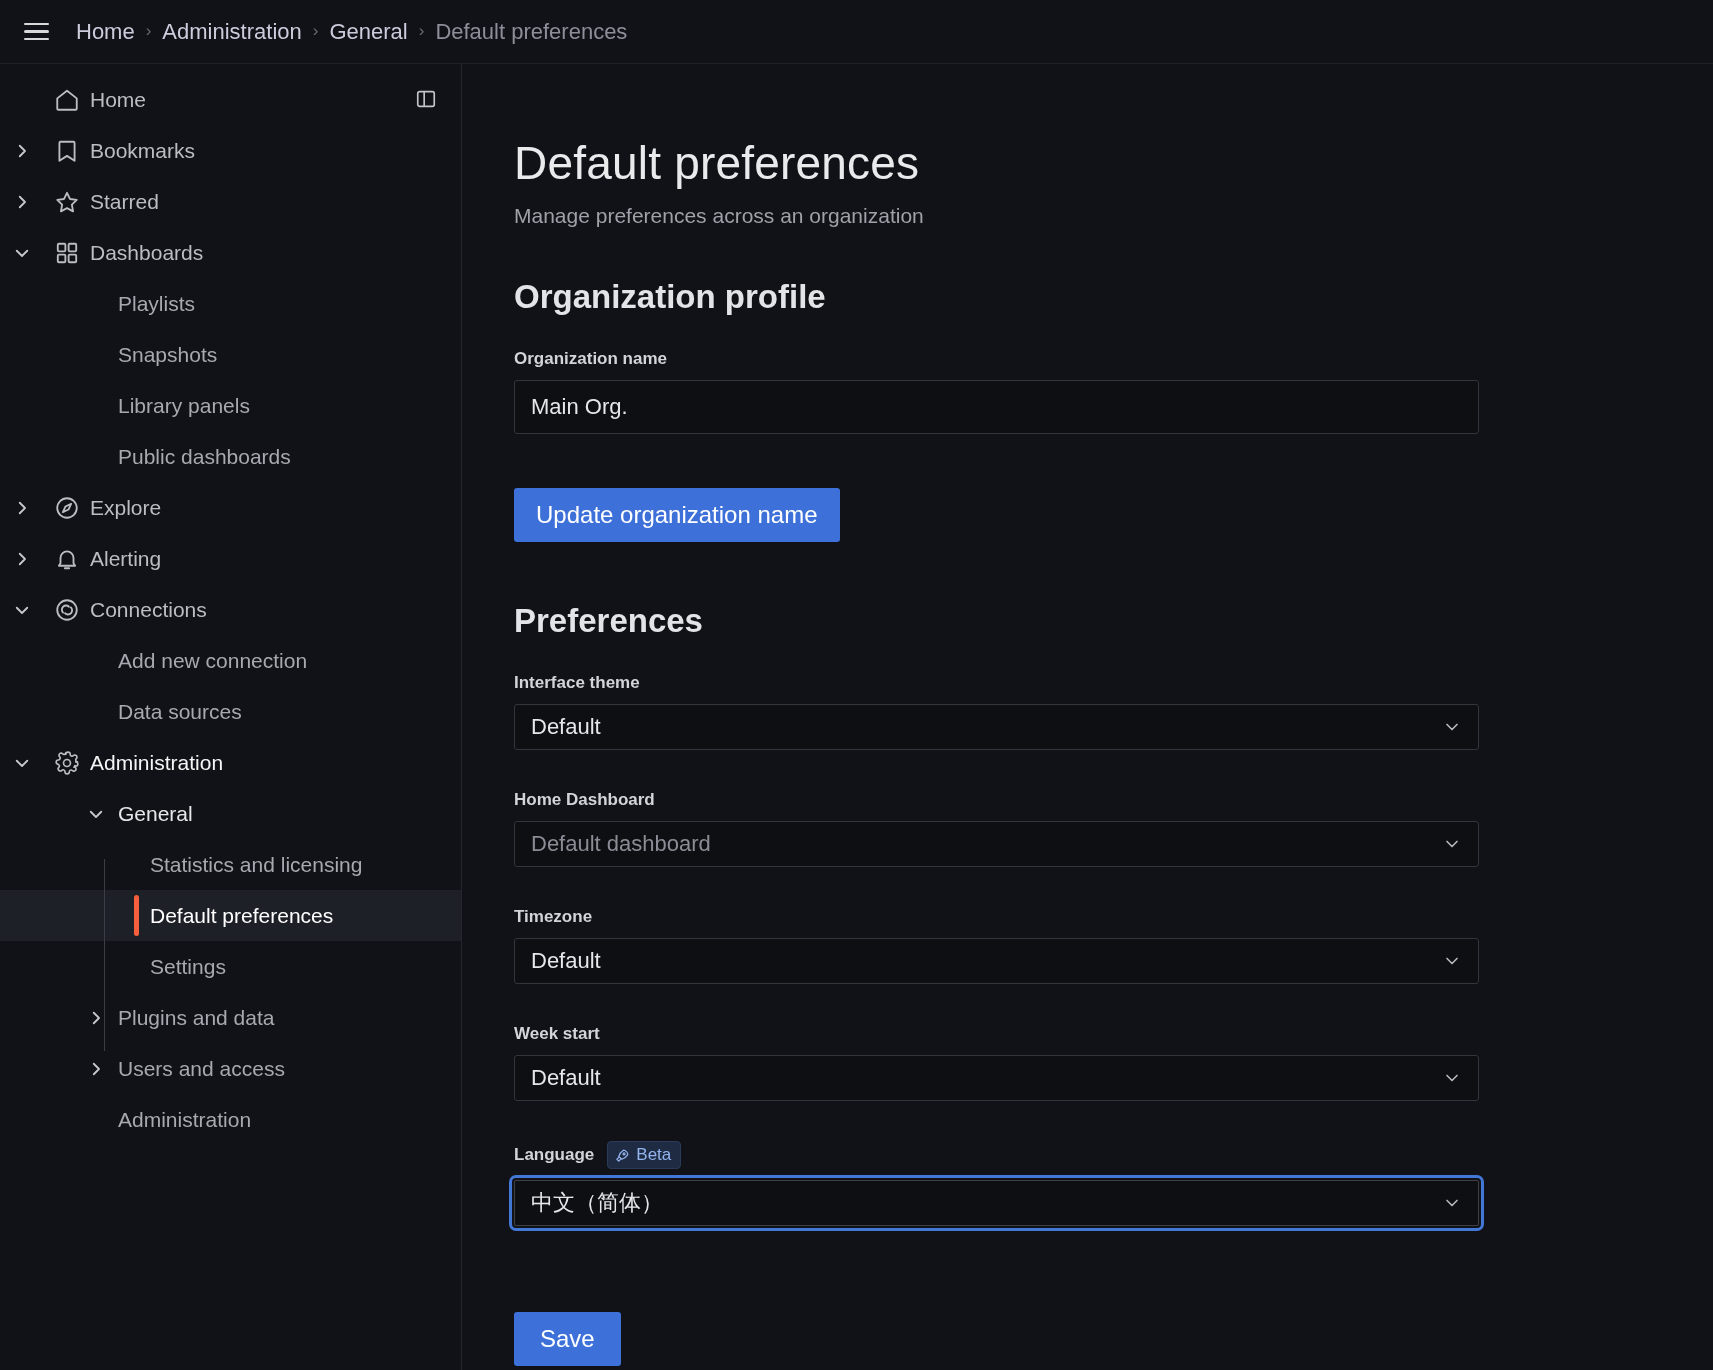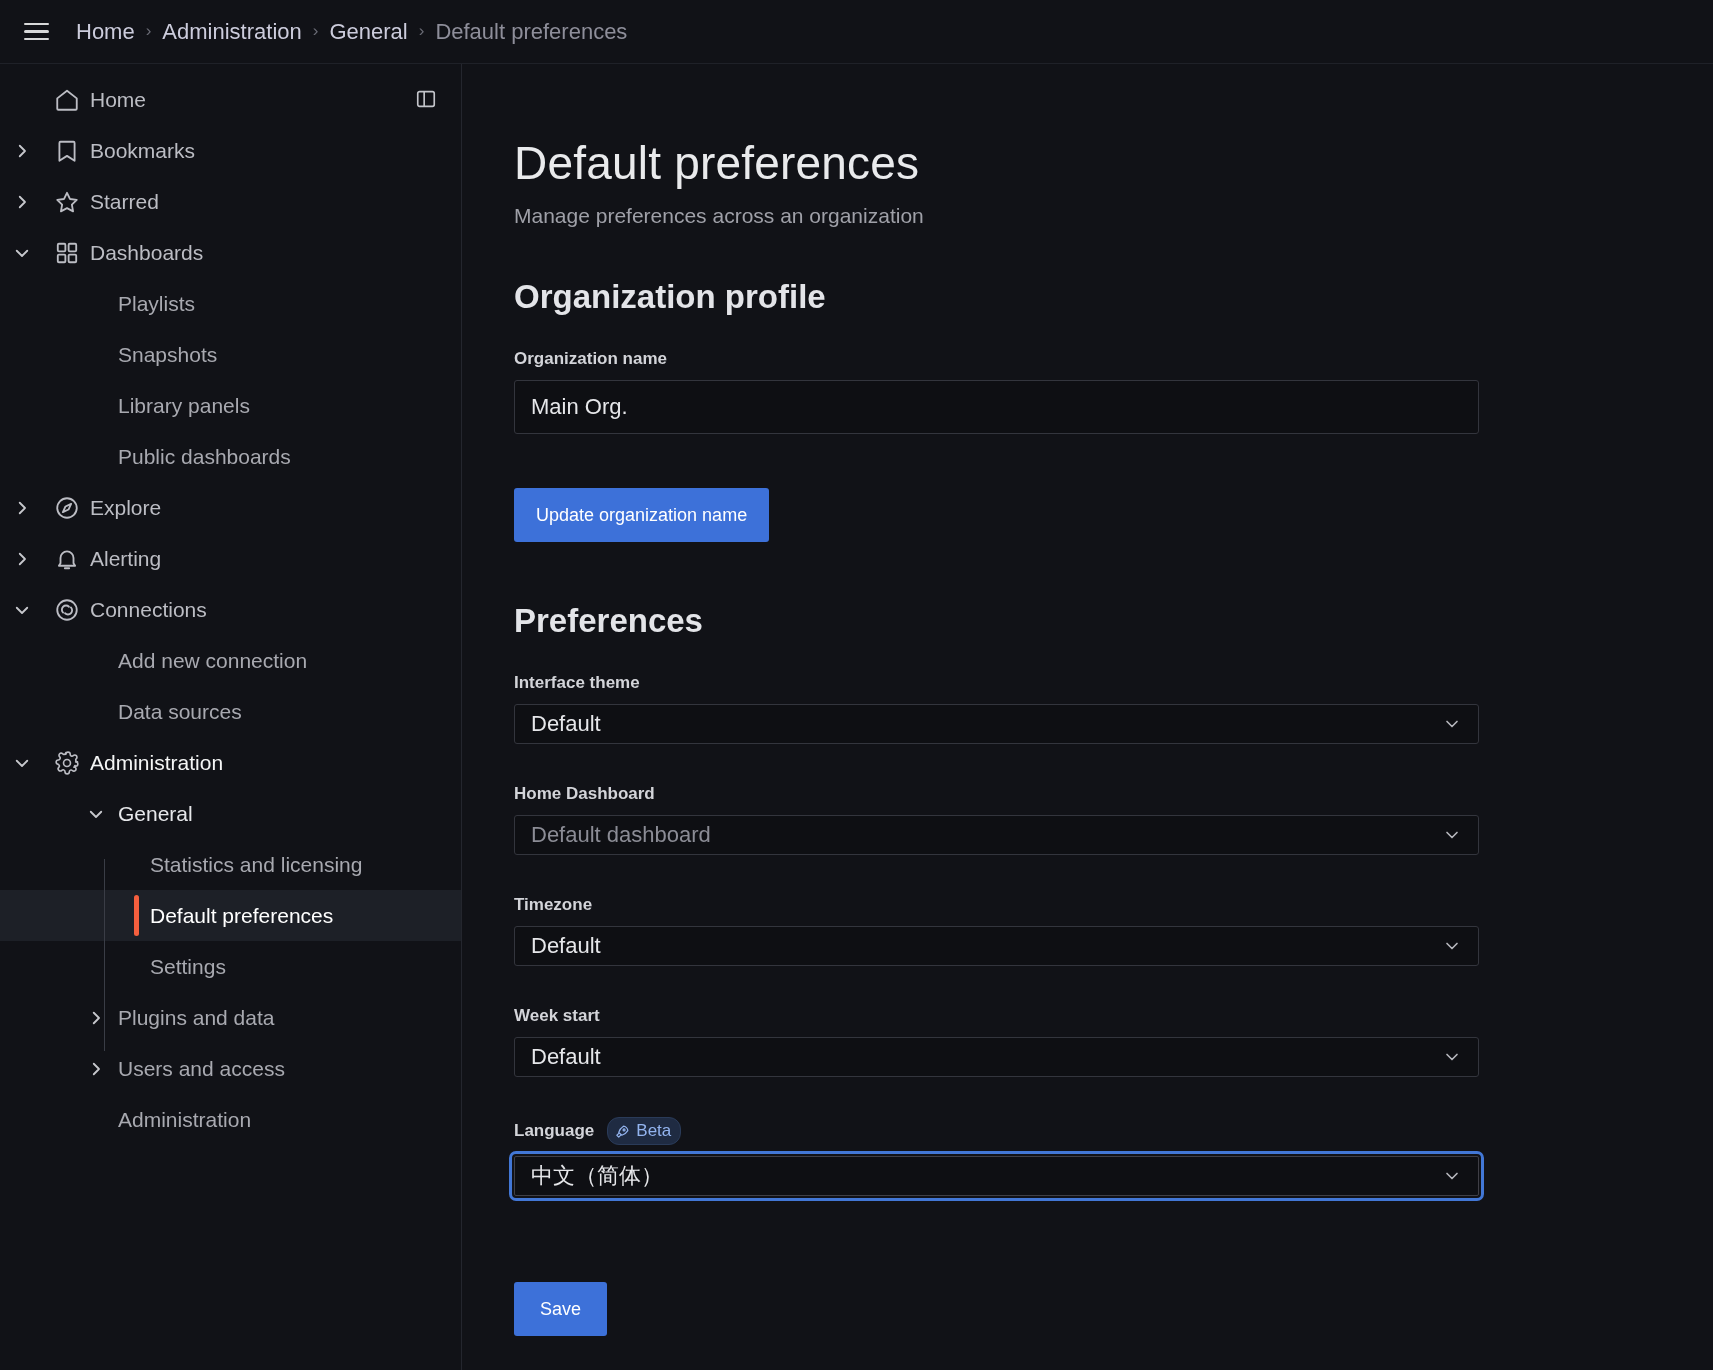"Update organization name" .btn { font-size: 18px -> 24px }
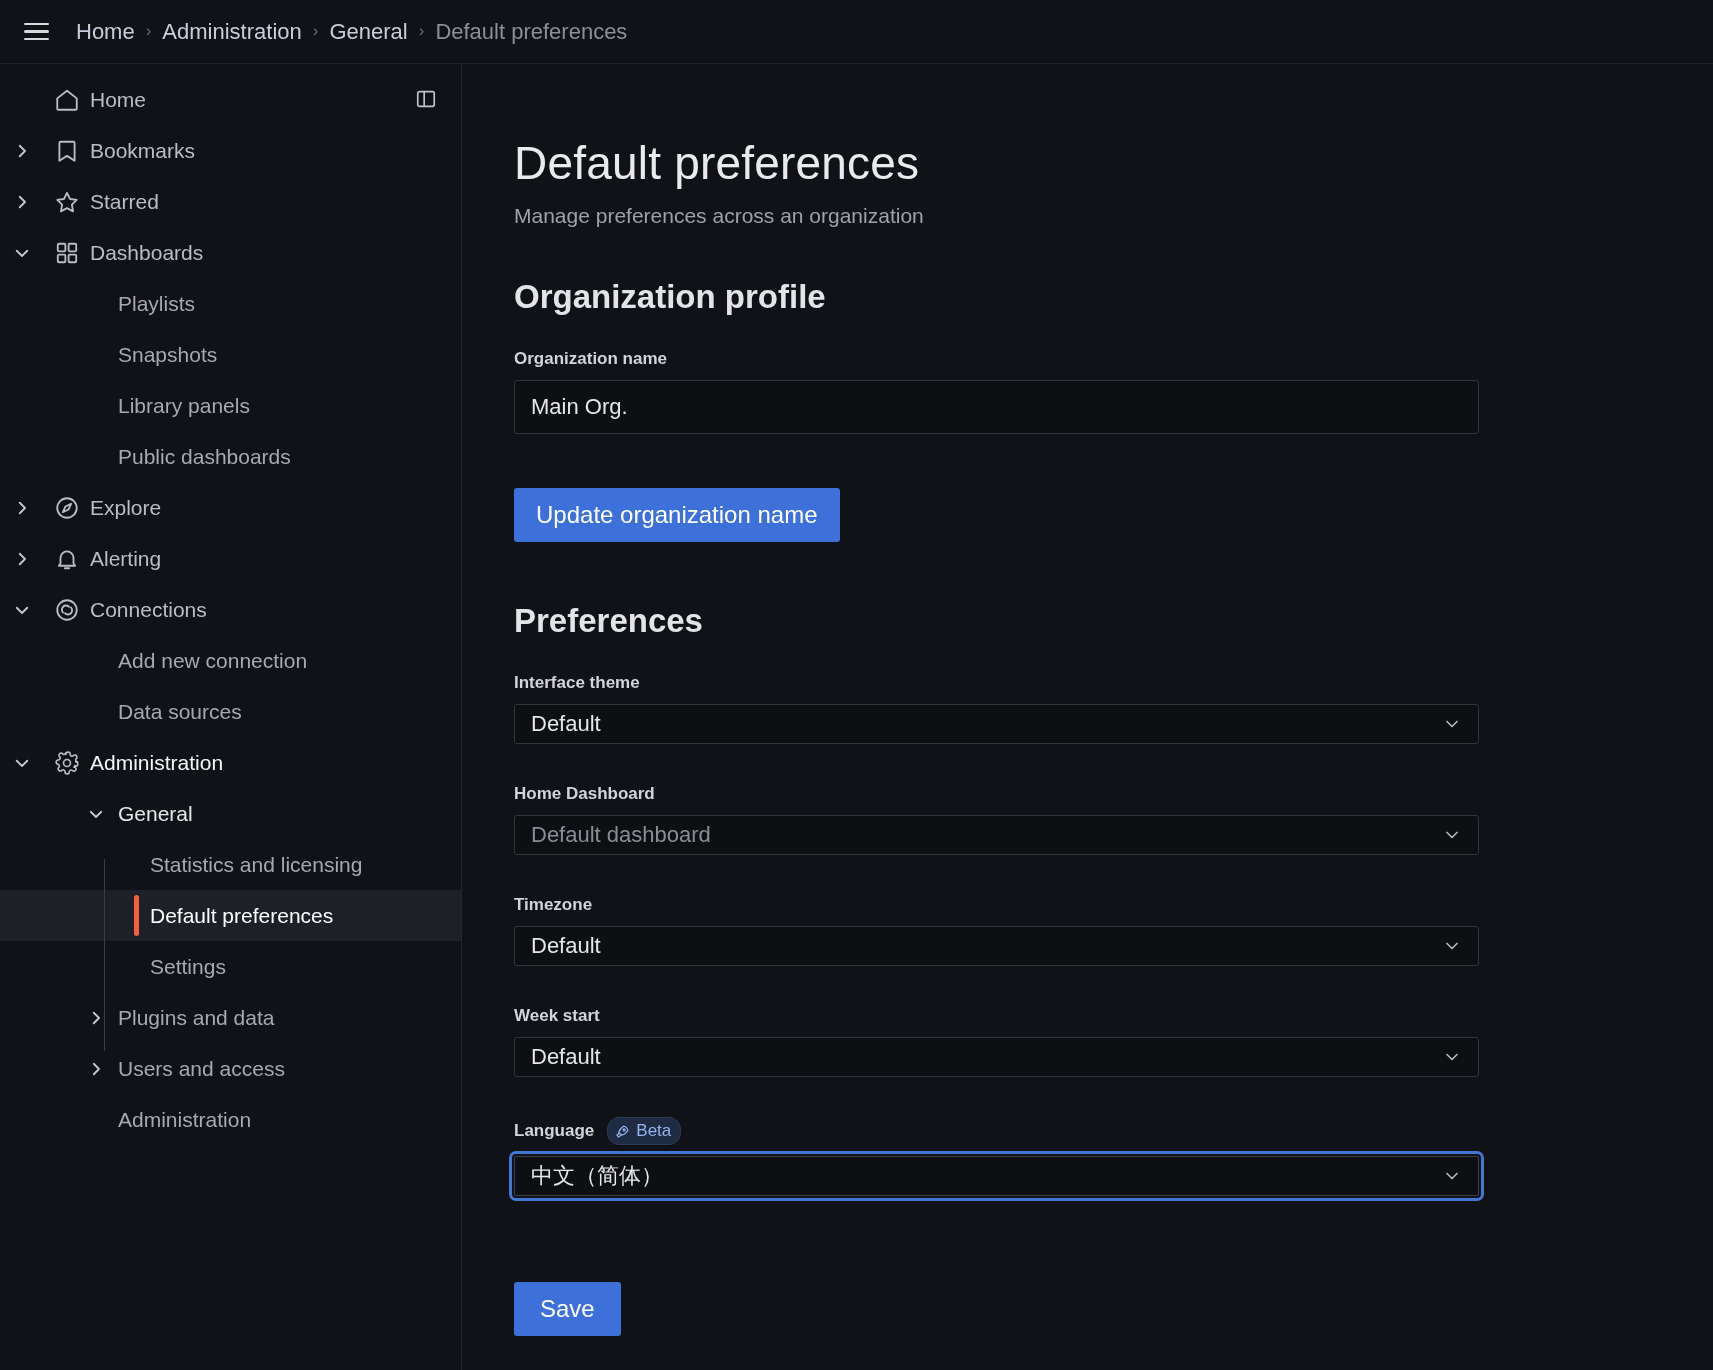"Default" .select-box { height: 40px -> 46px }
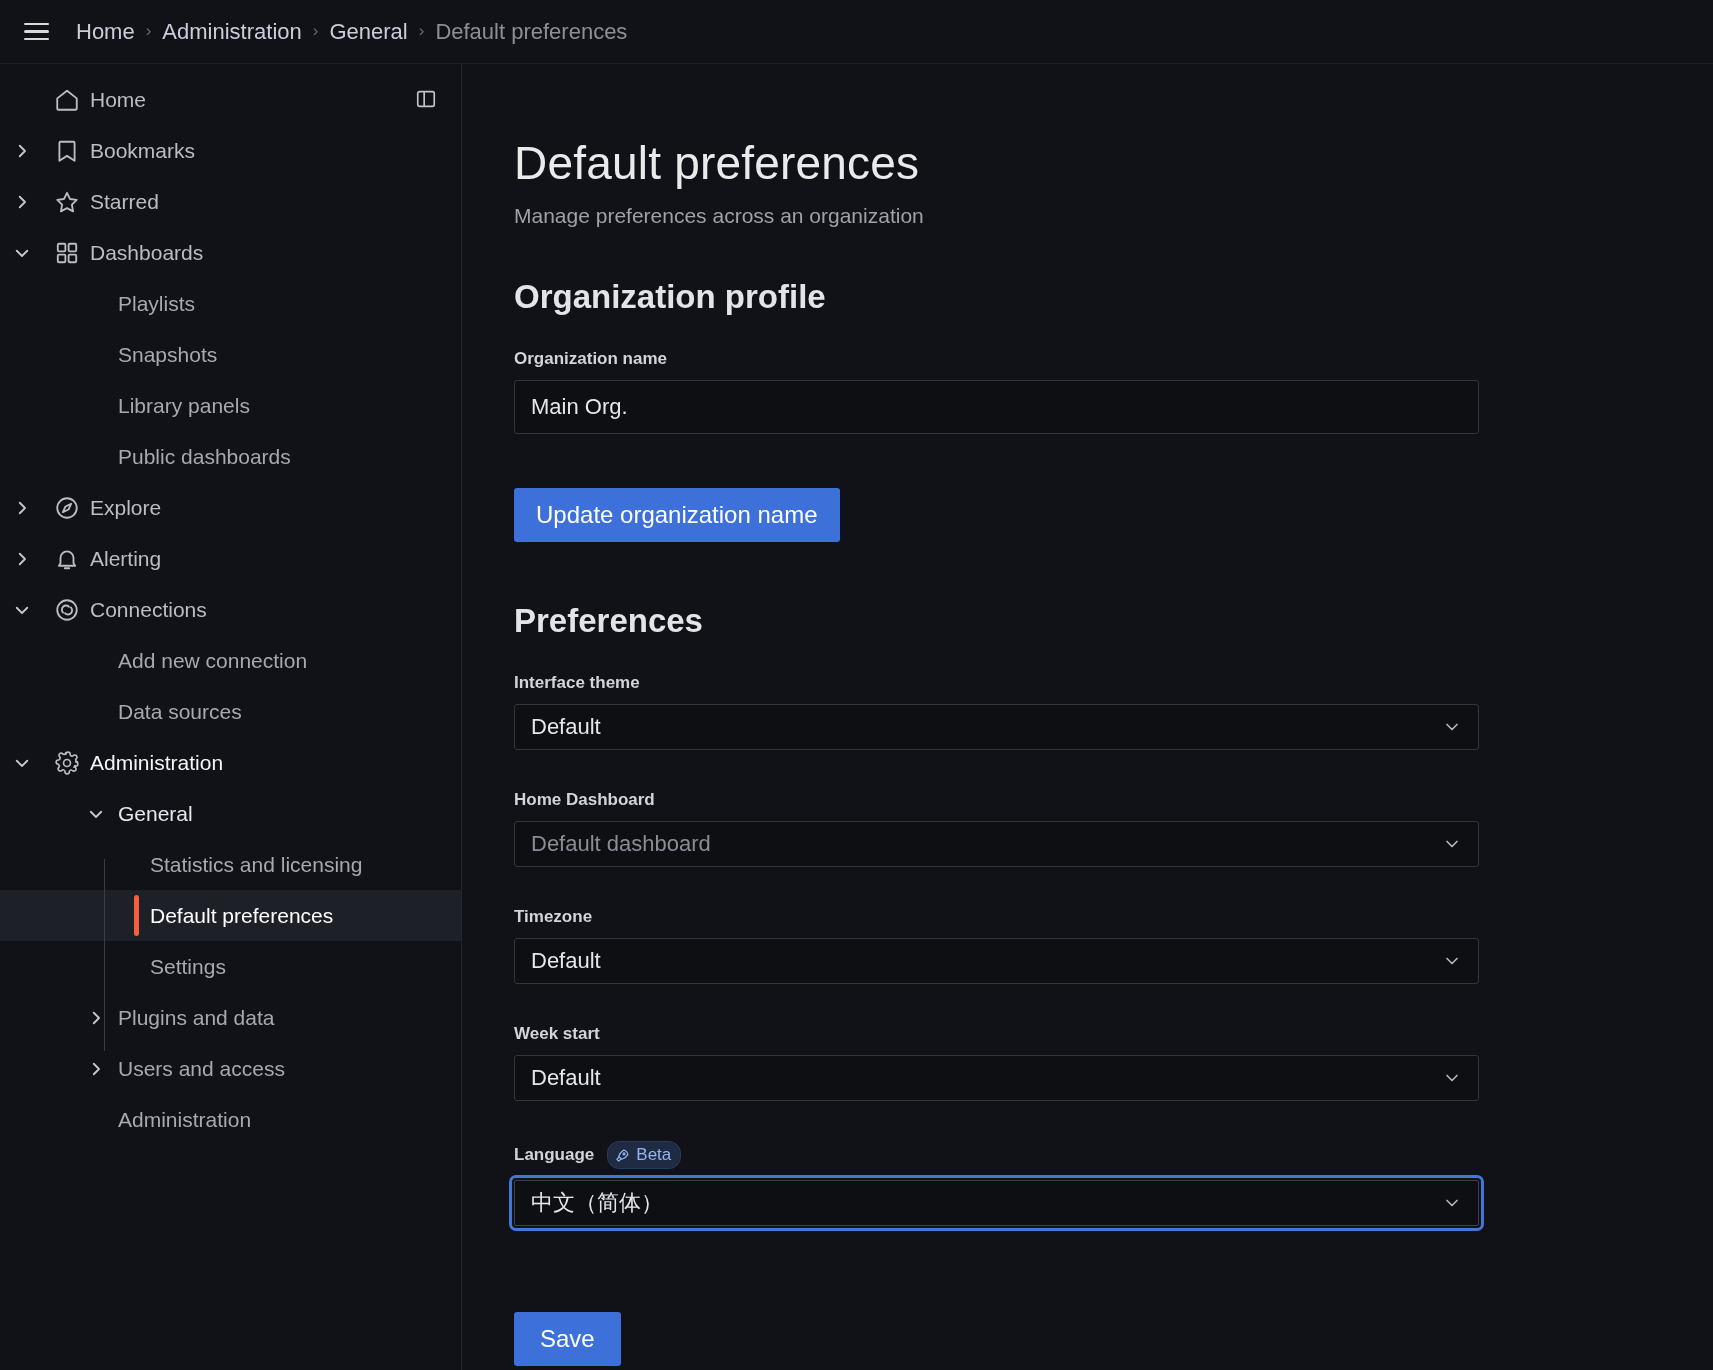"Beta" .badge-beta { border-radius: 12px -> 4px }
